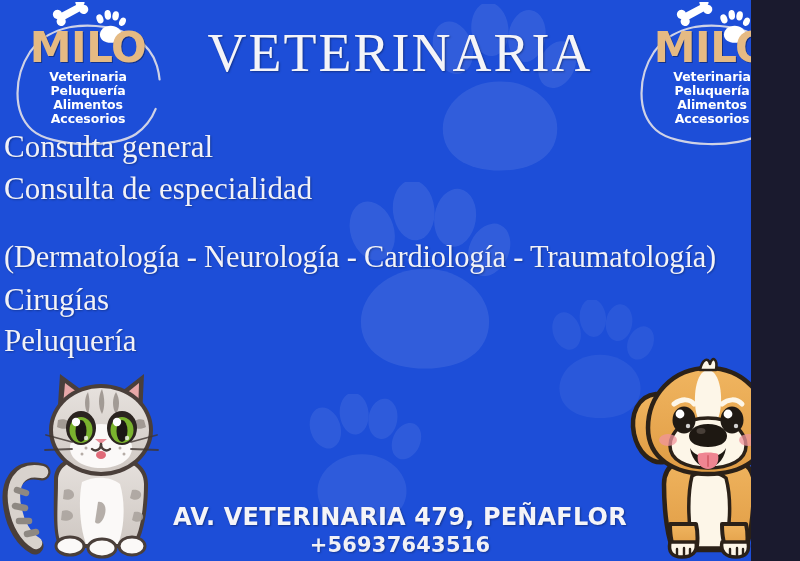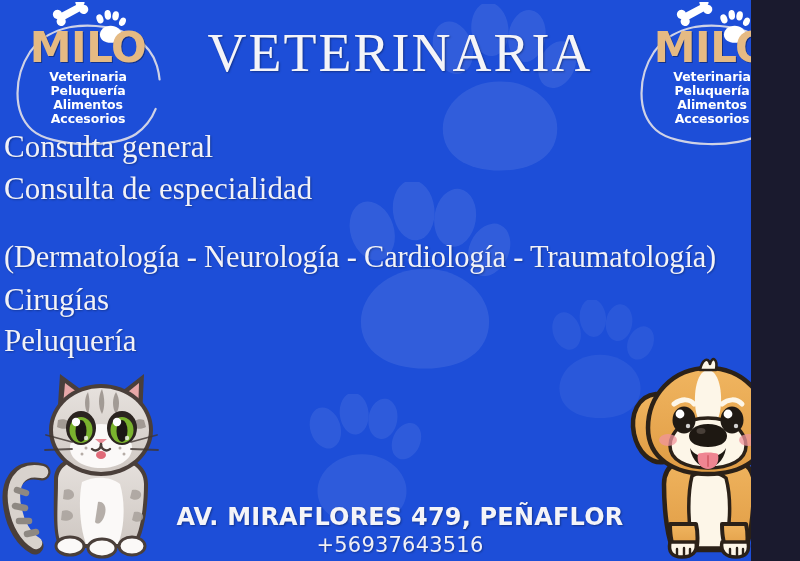"AV. MIRAFLORES 479, PEÑAFLOR" div.footer { text: MIRAFLORES -> VETERINARIA }
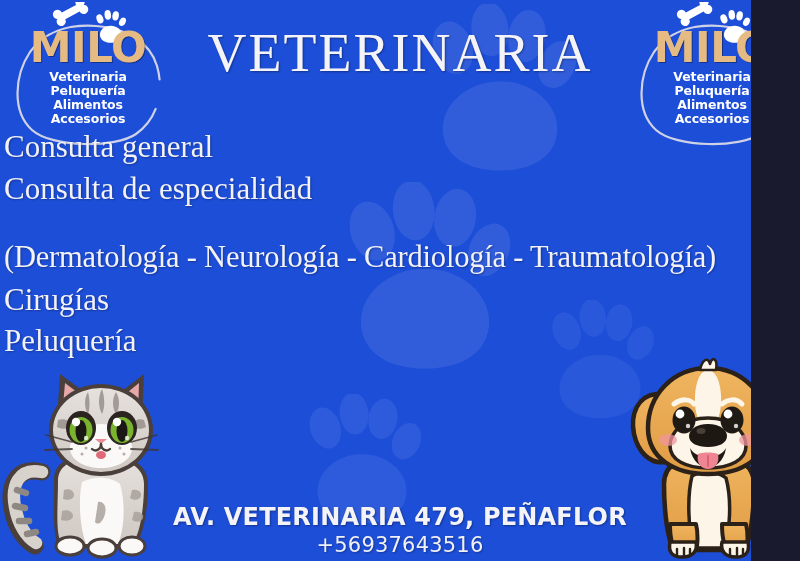"+56937643516" div.footer { font-weight: none -> bold }
